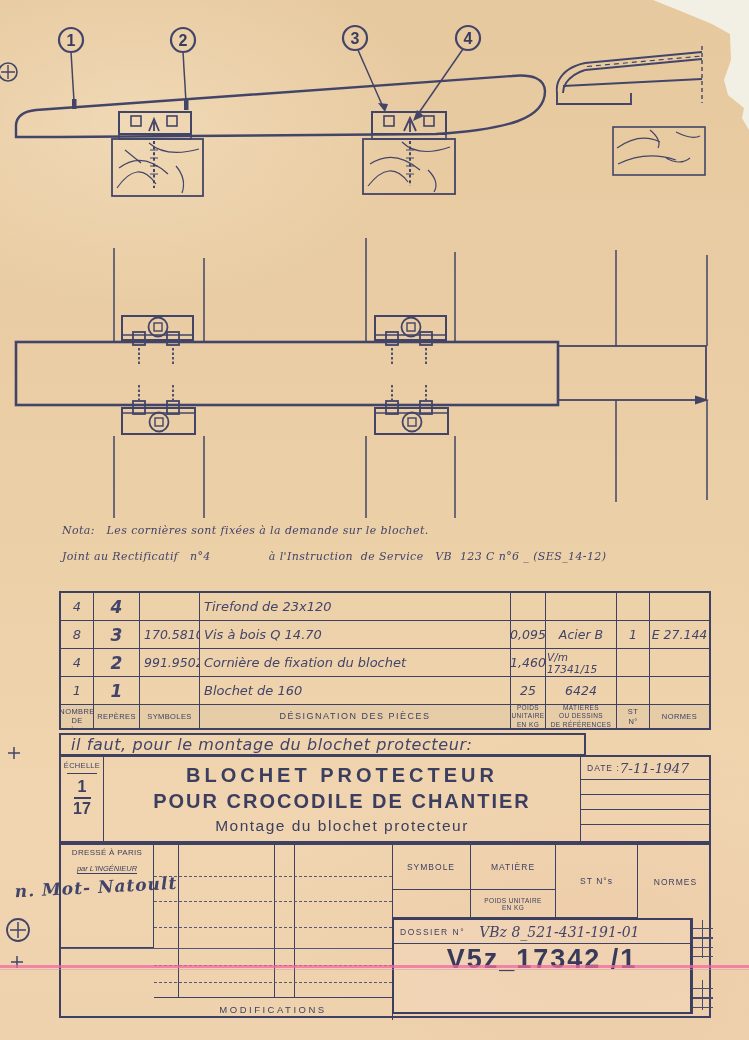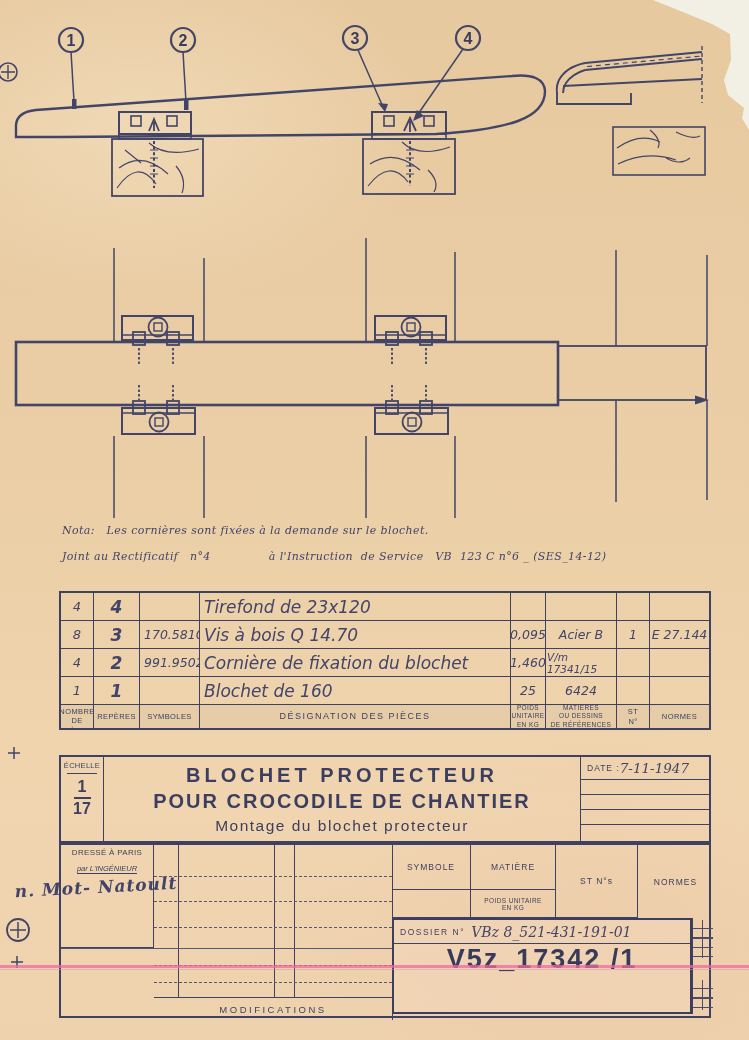"Tirefond de 23x120" .cell-des { font-size: 17px -> 13px }
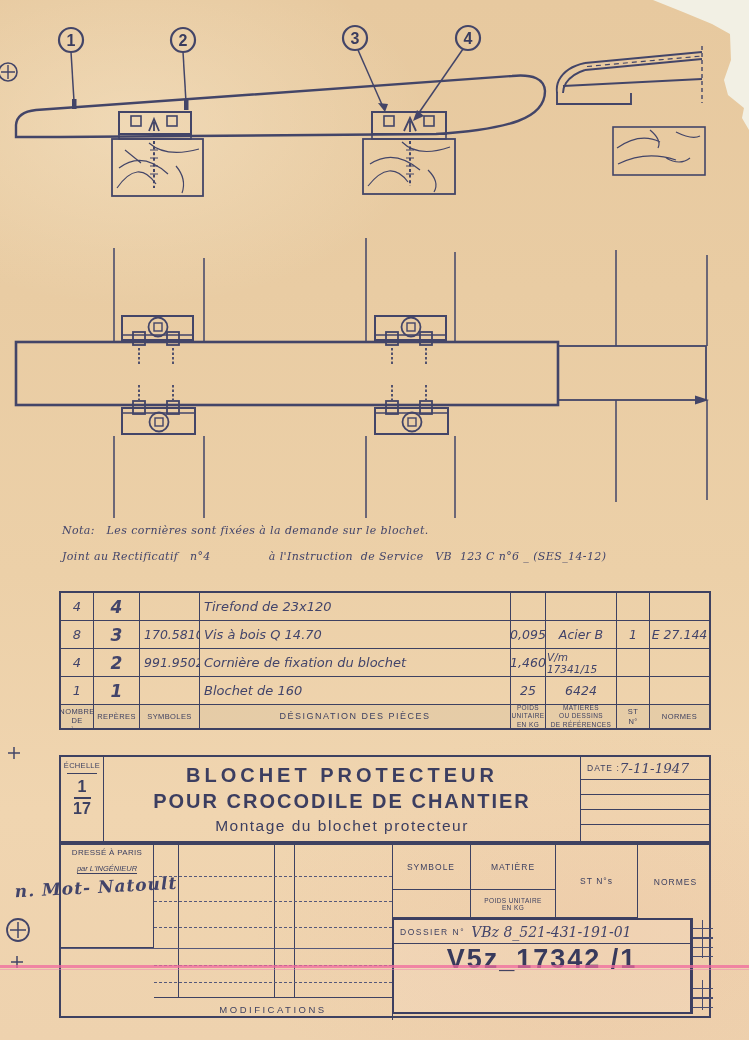"il faut, pour le montage" div.abs { html: none -> <div> <span>il faut, pour le montage du blochet protecteur:</span> </div> }
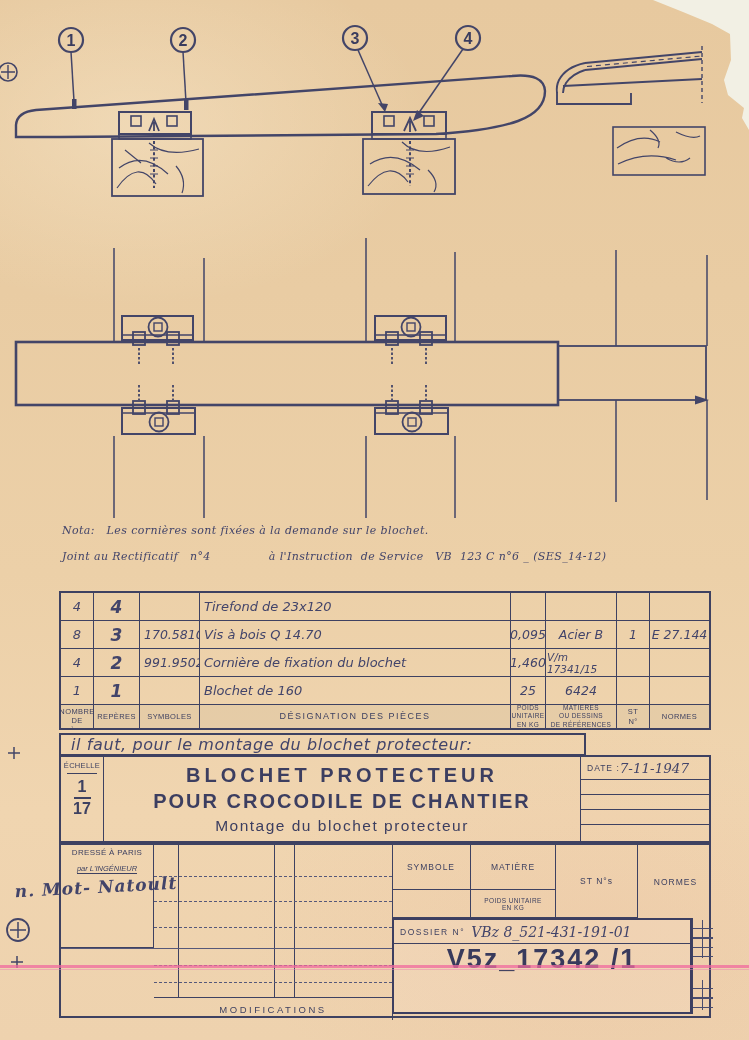"DOSSIER N°" #dossier-row { gap: 6px -> 14px }
